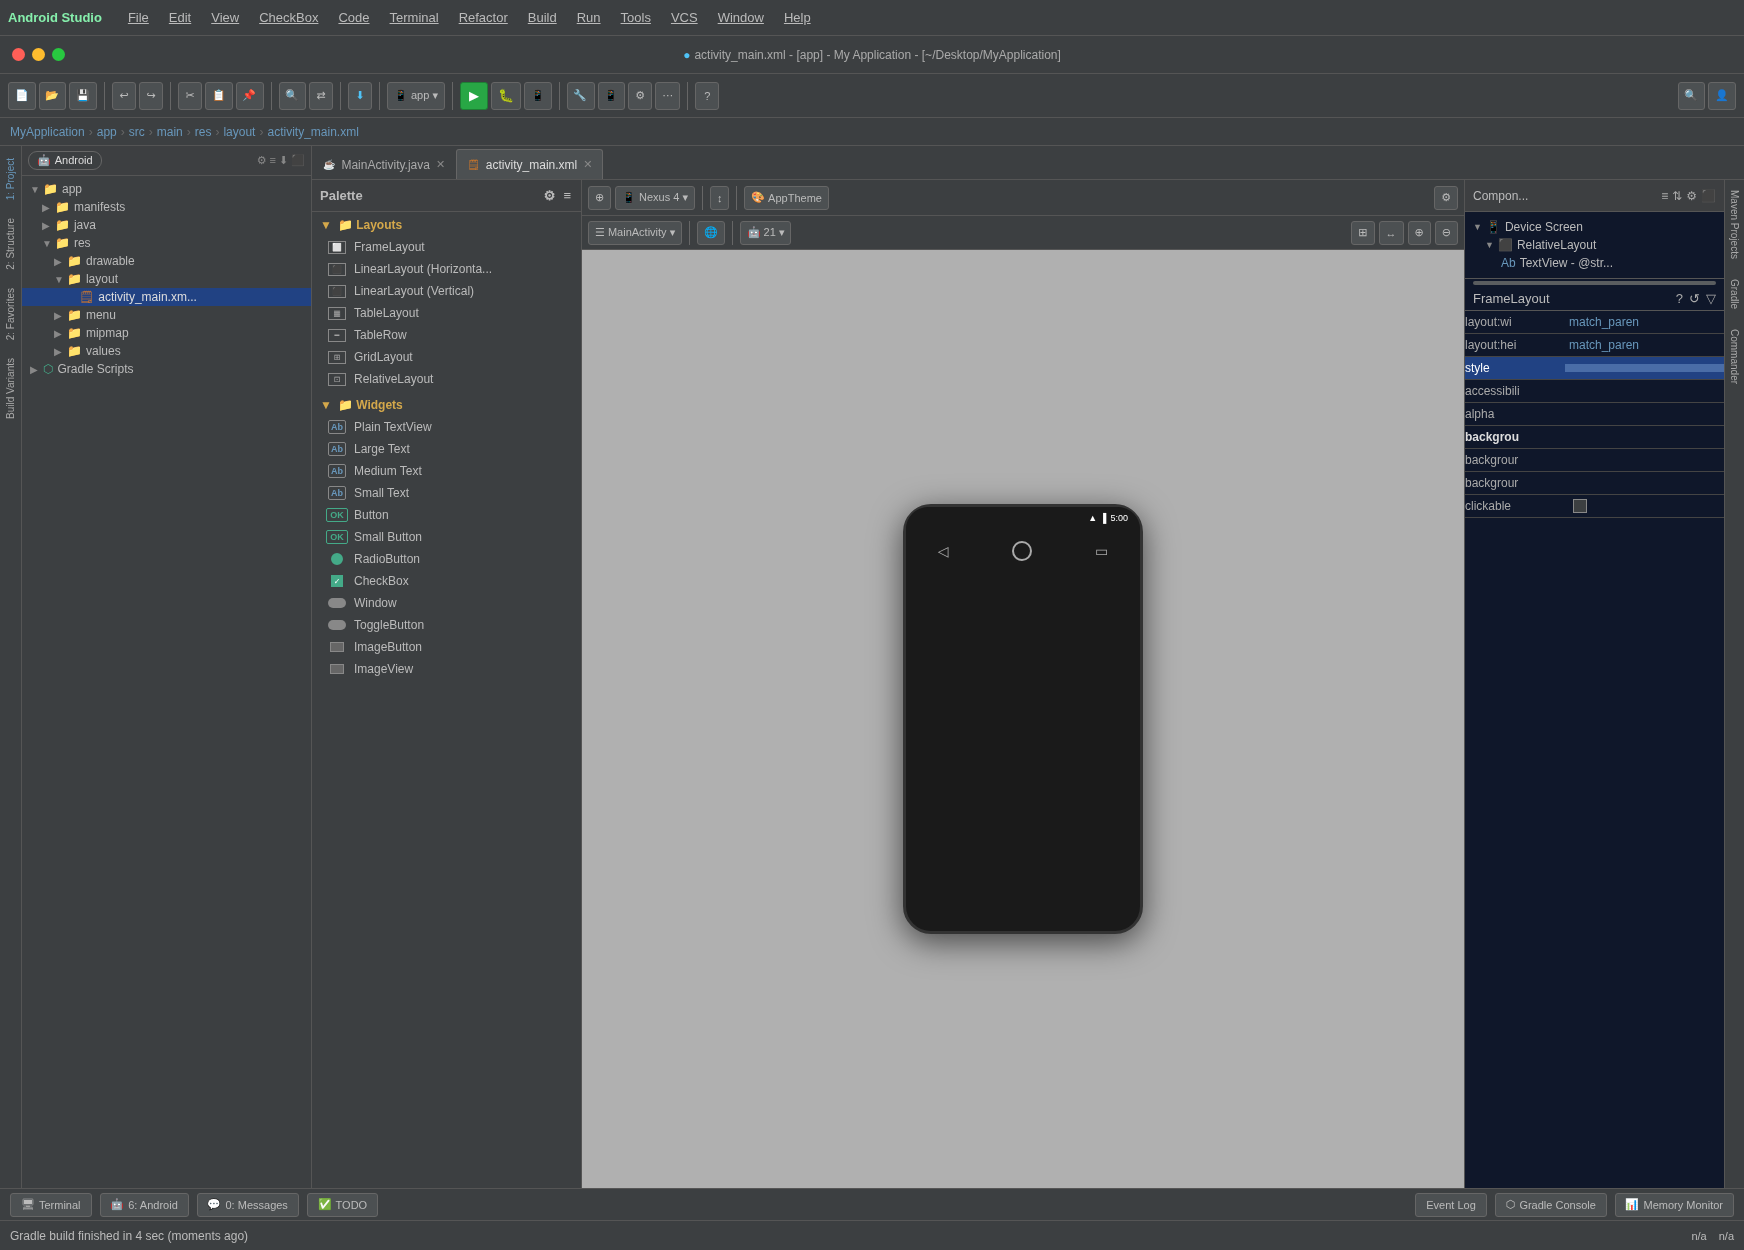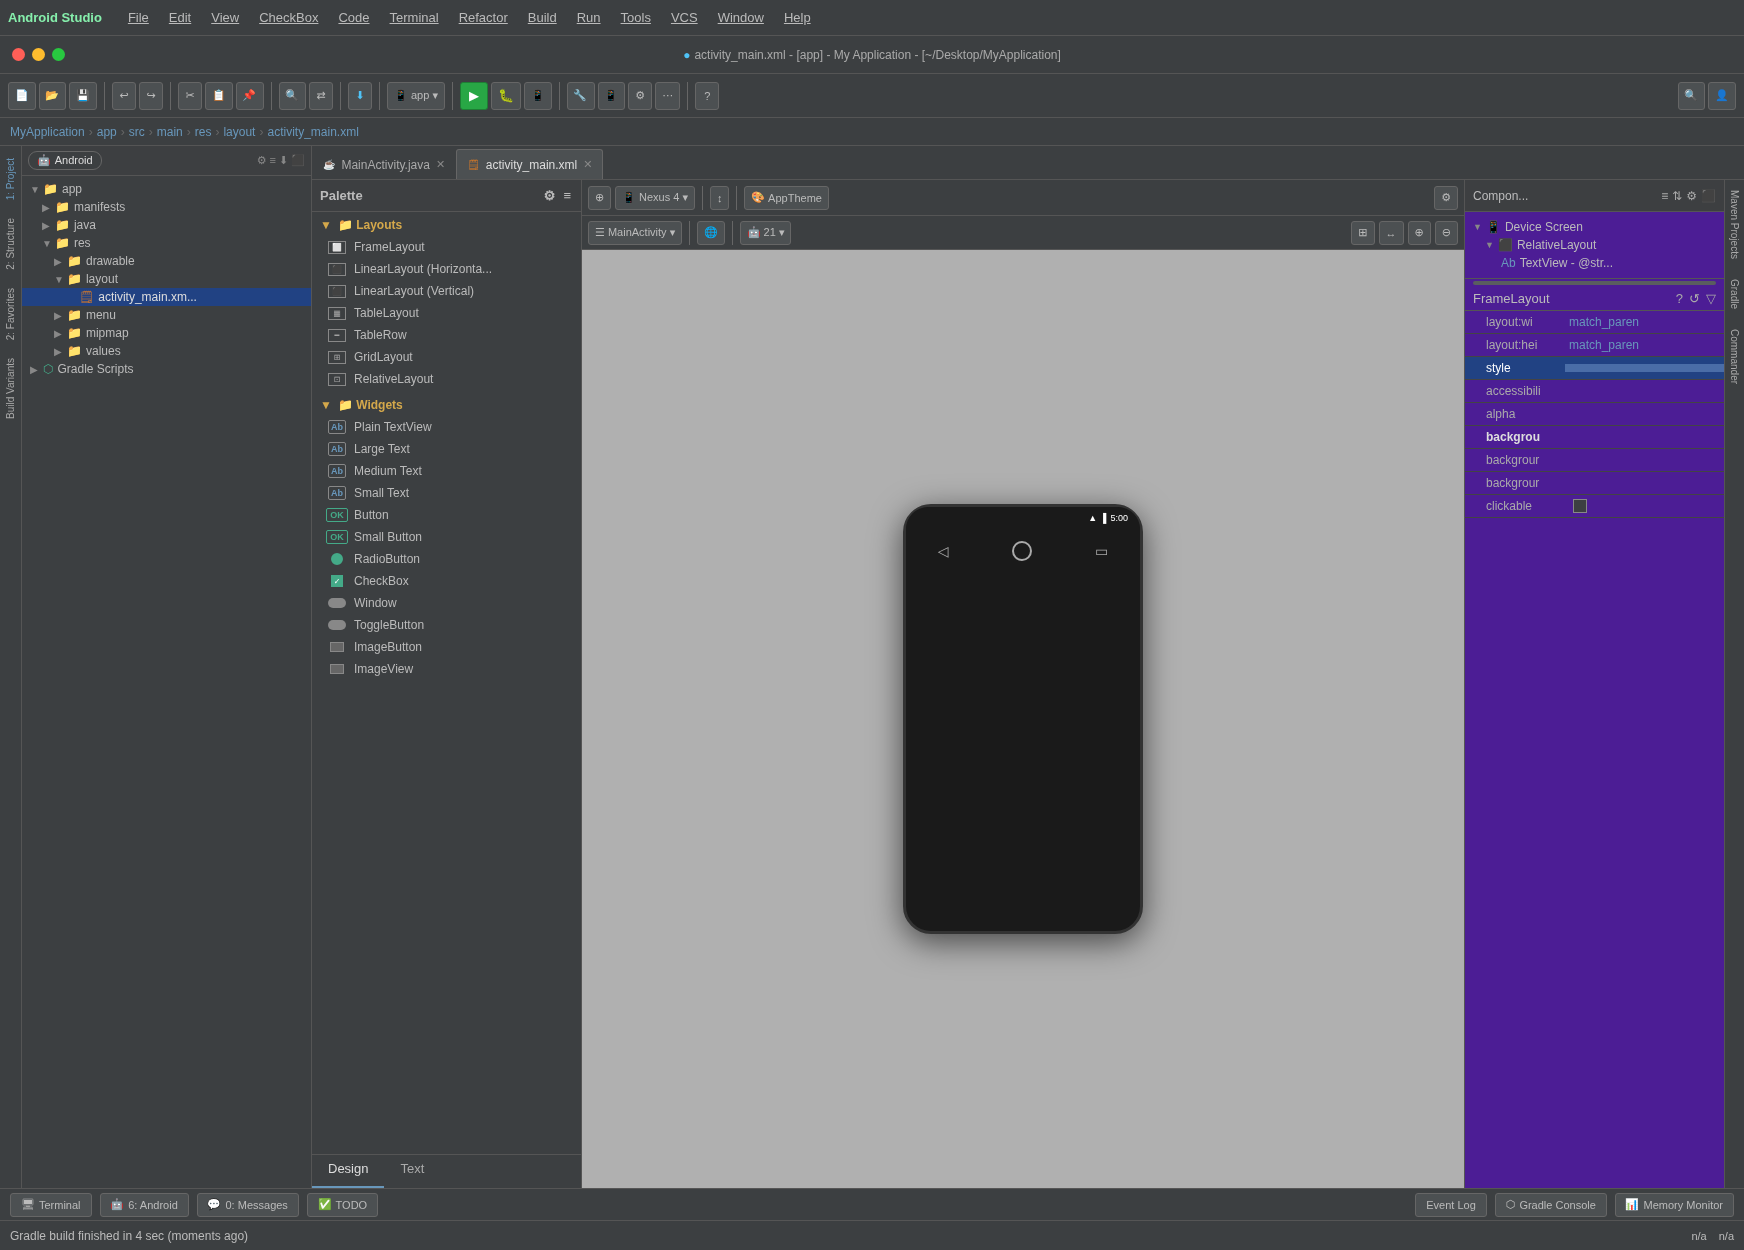"Compon..." #right-panel { background: #4c1d95 -> #0f172a }
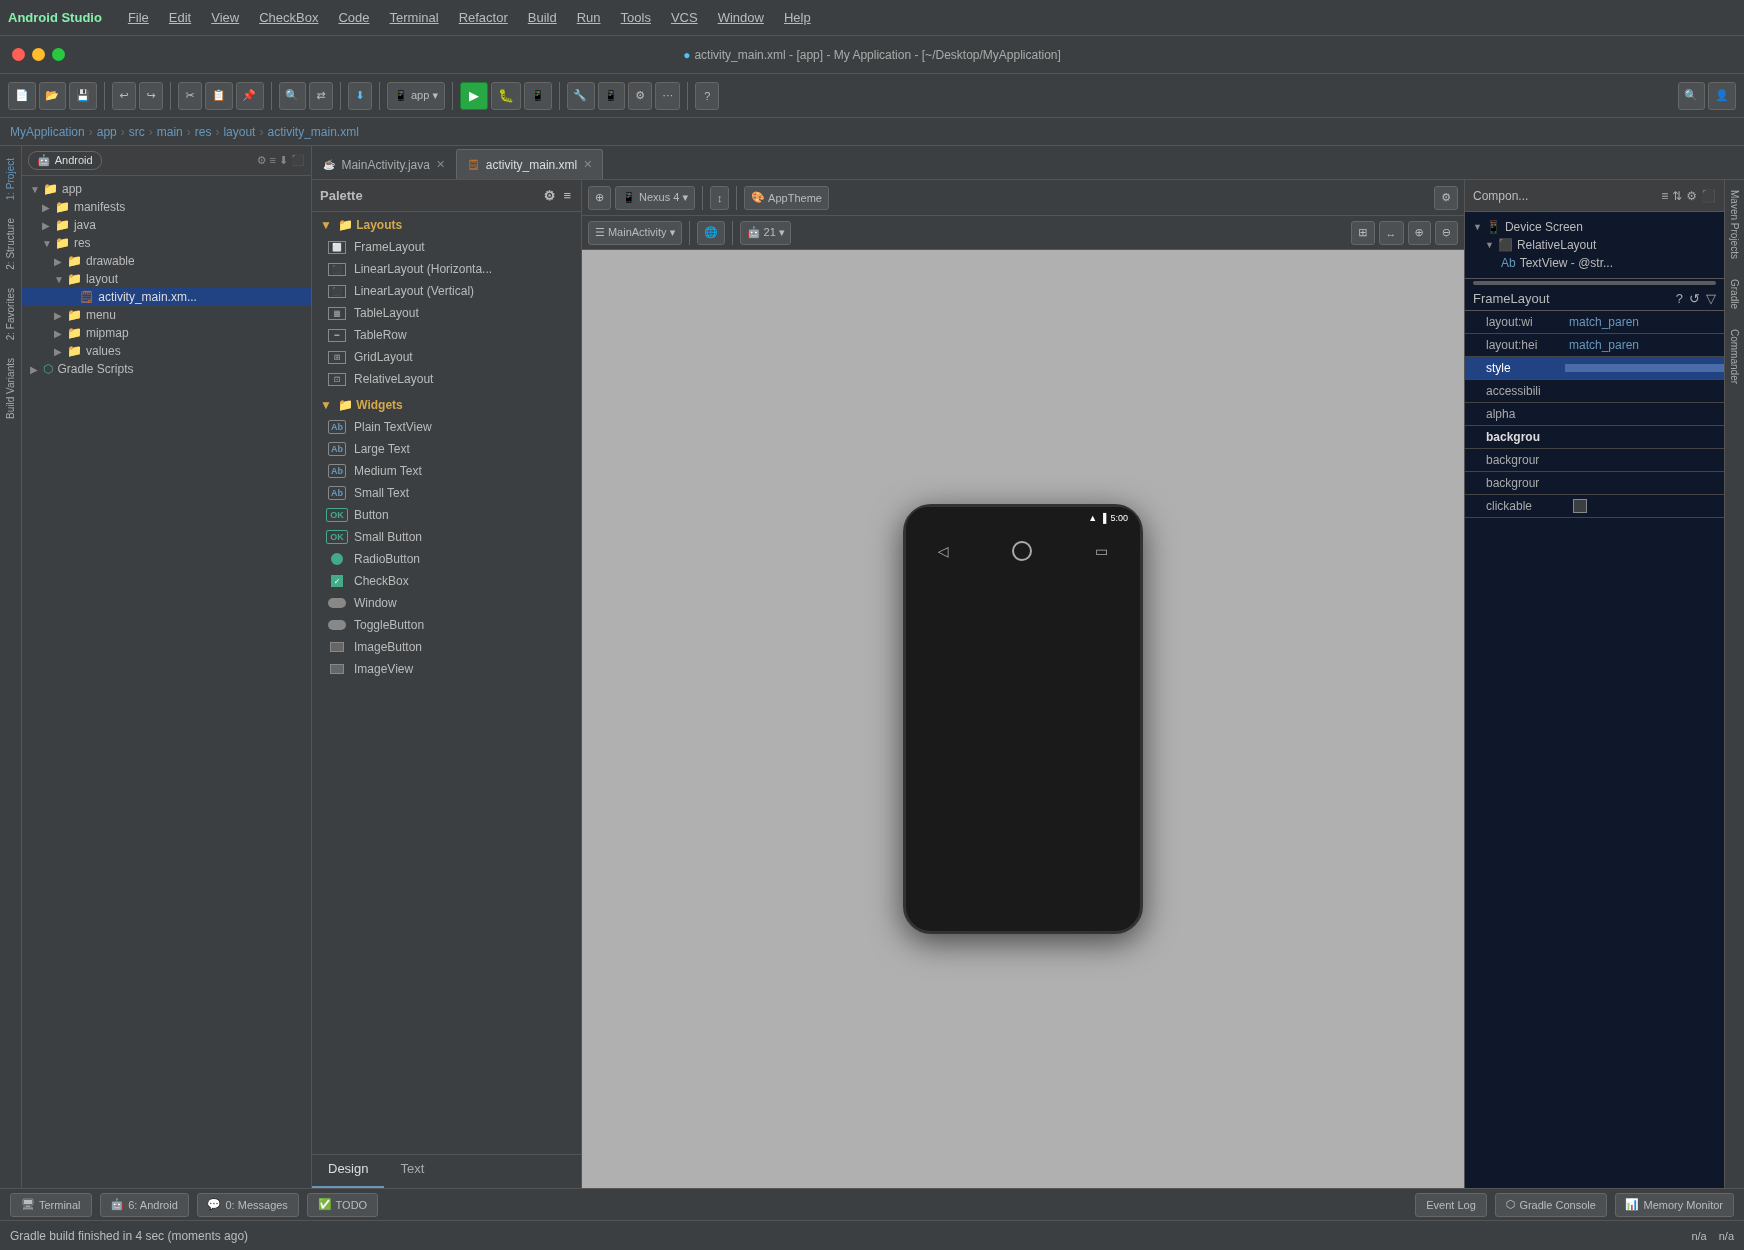"layout:wi" .prop-name { padding: 4px 21px -> 4px 0 }
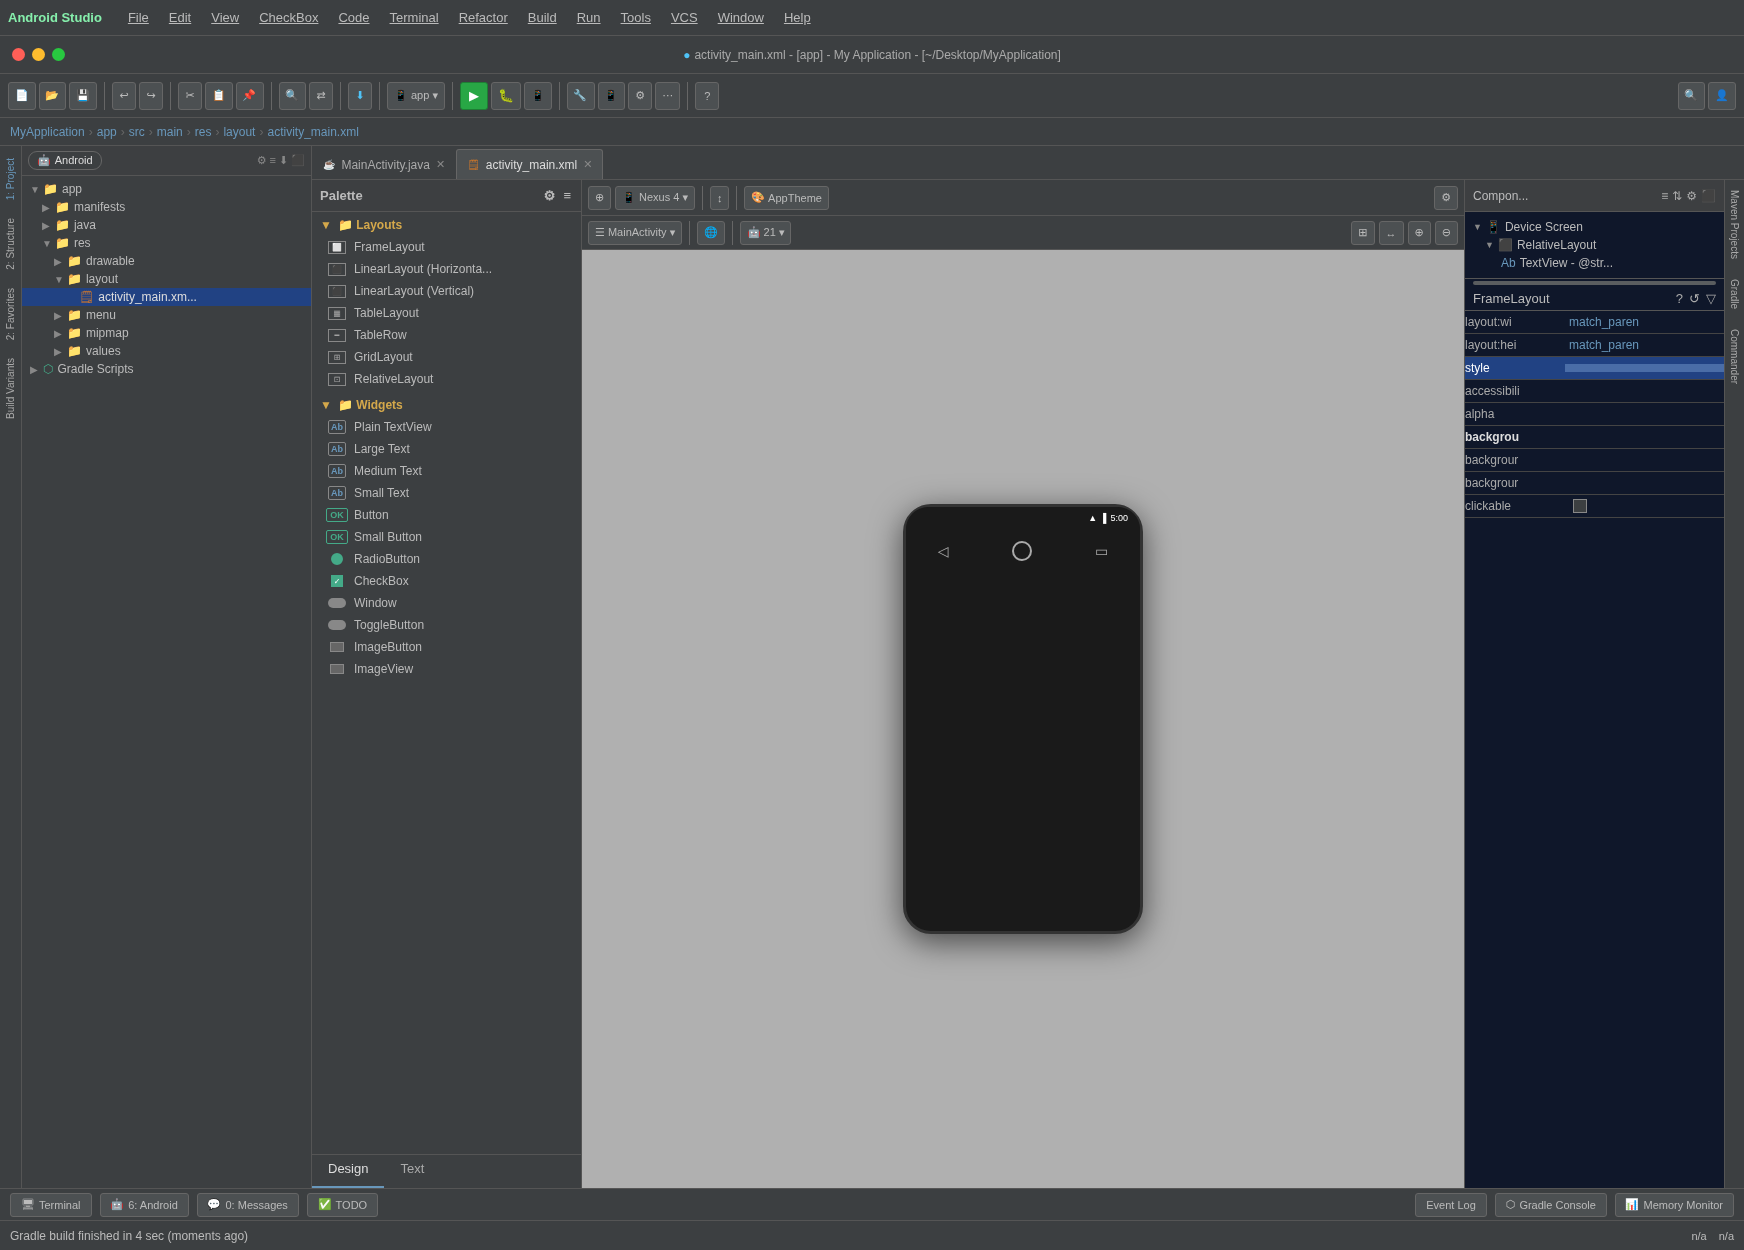"Design" div { html: <div> <div>Design</div> <div>Text</div> </div> -> none }
